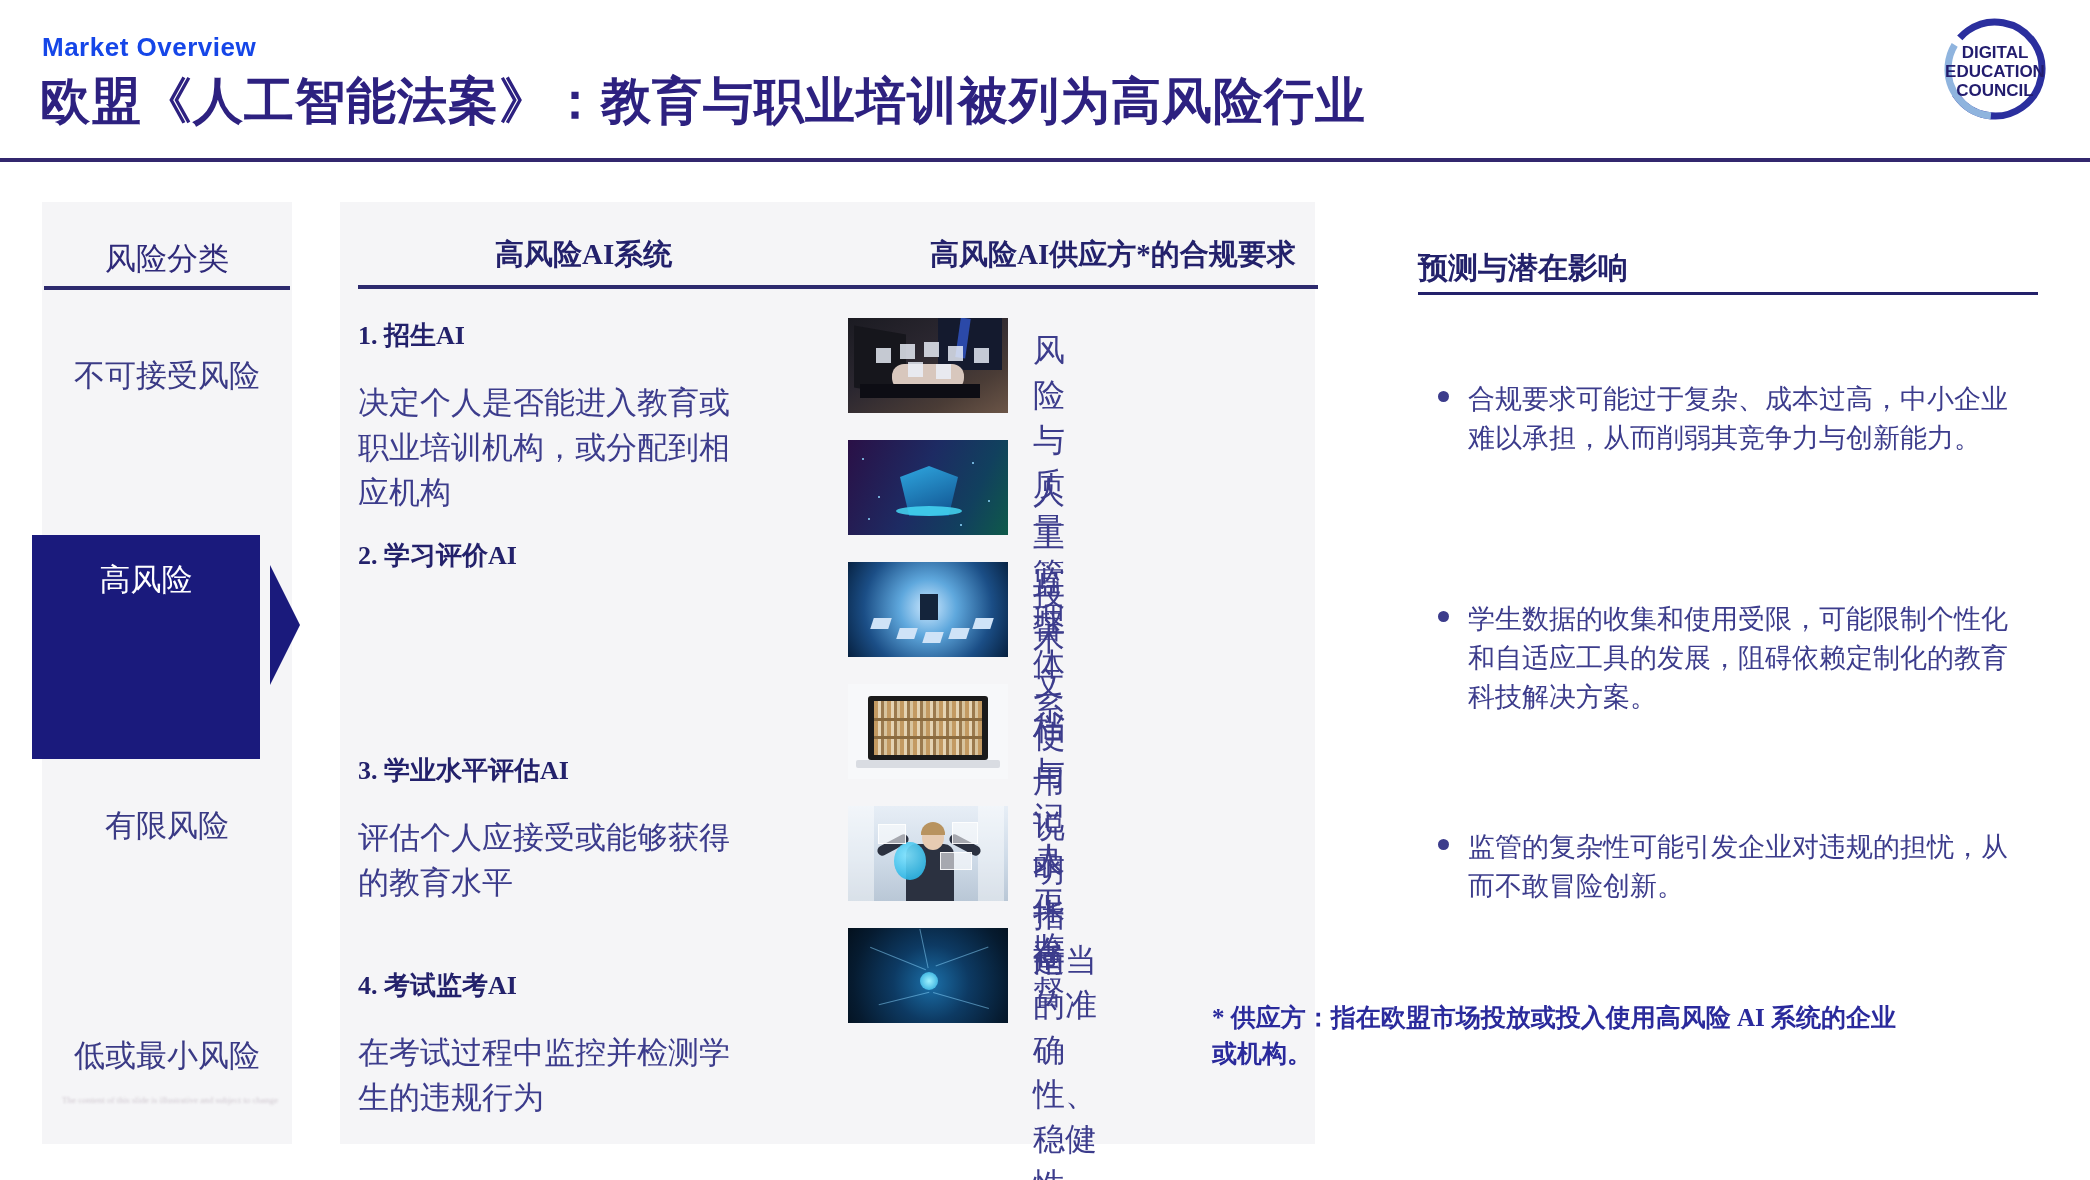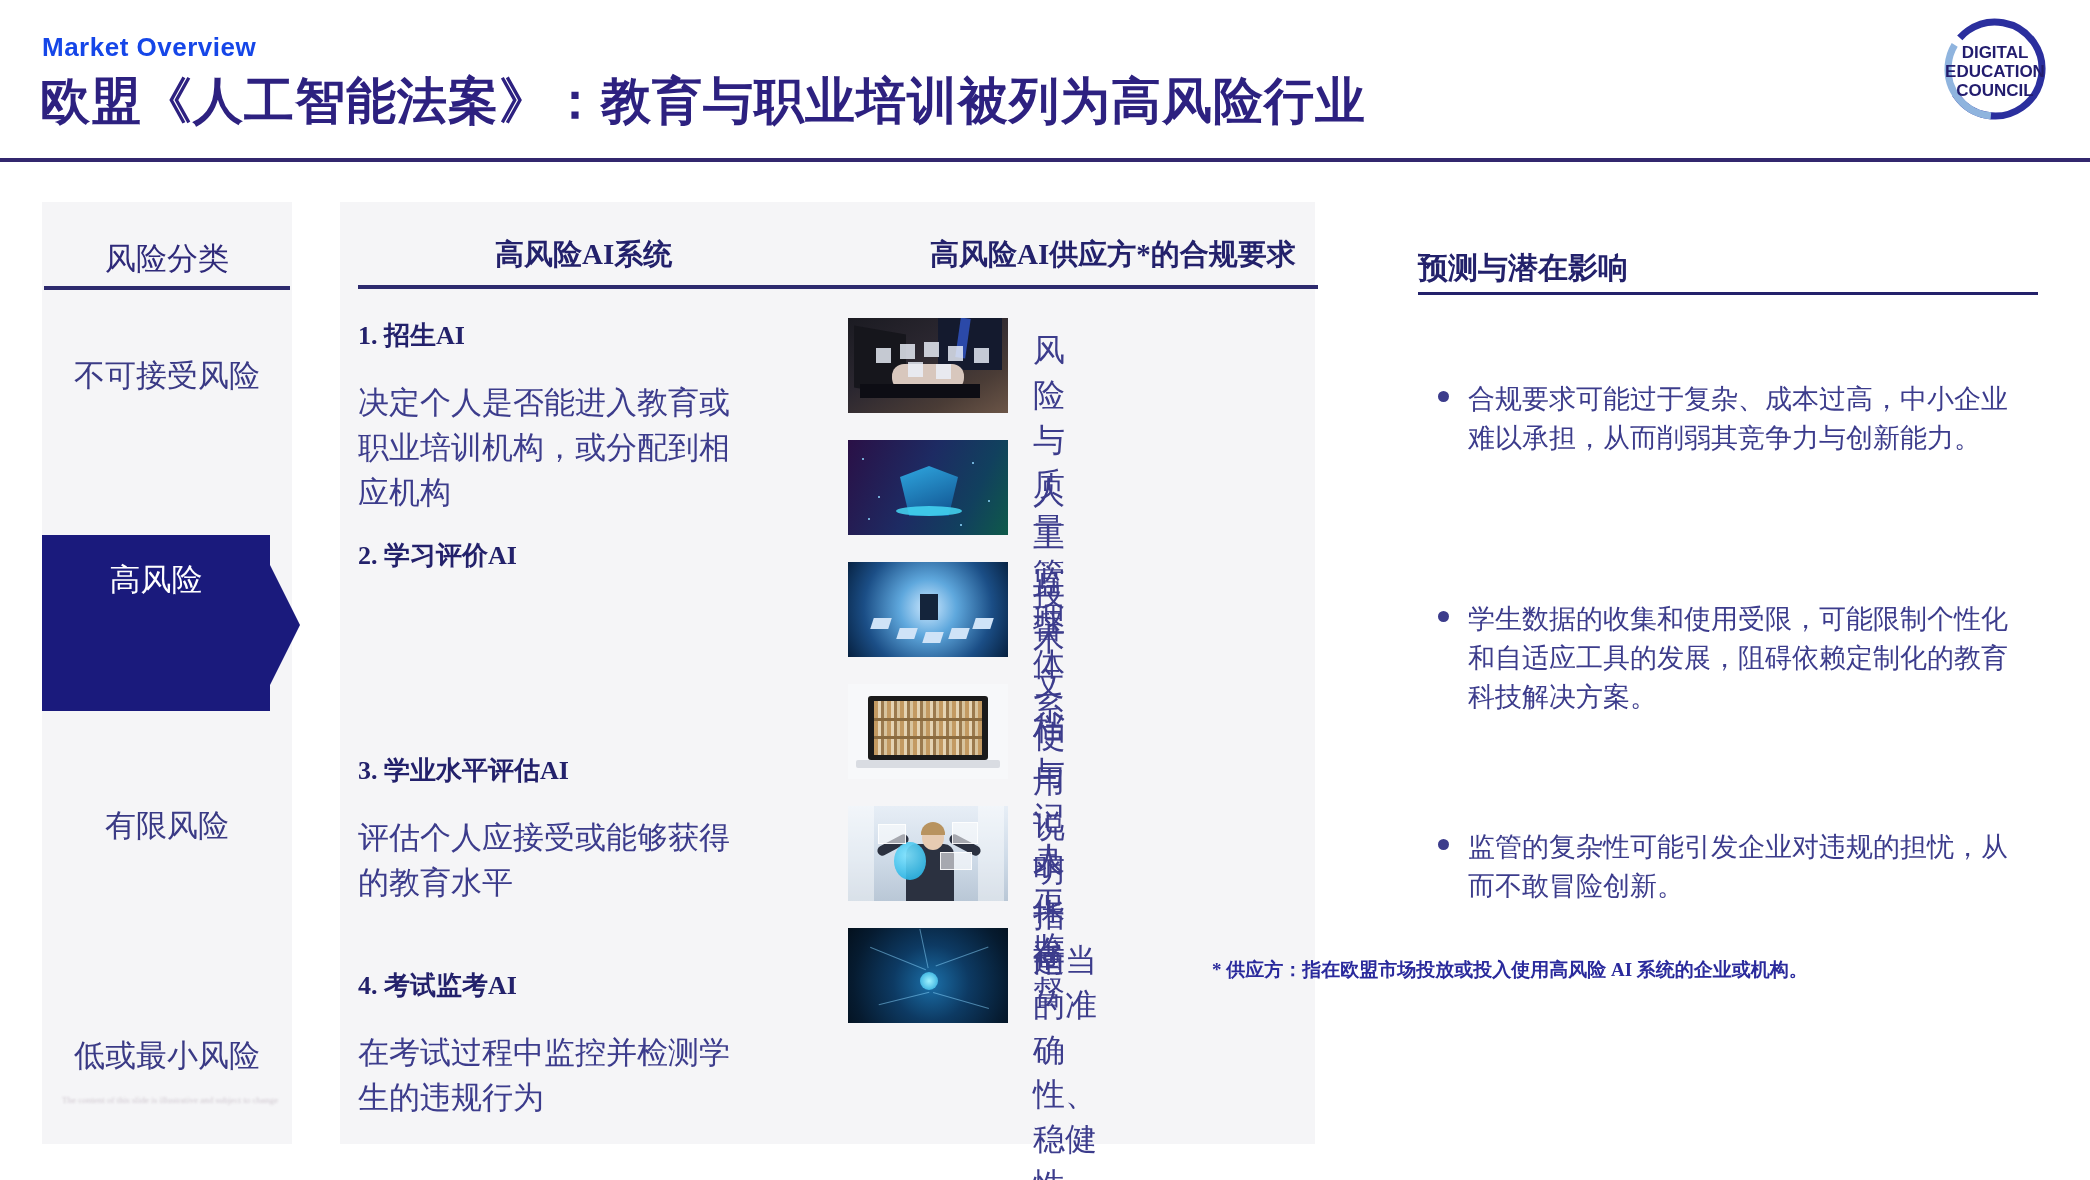"高风险" .risk-high { height: 176px -> 224px; left: 42px -> 32px }
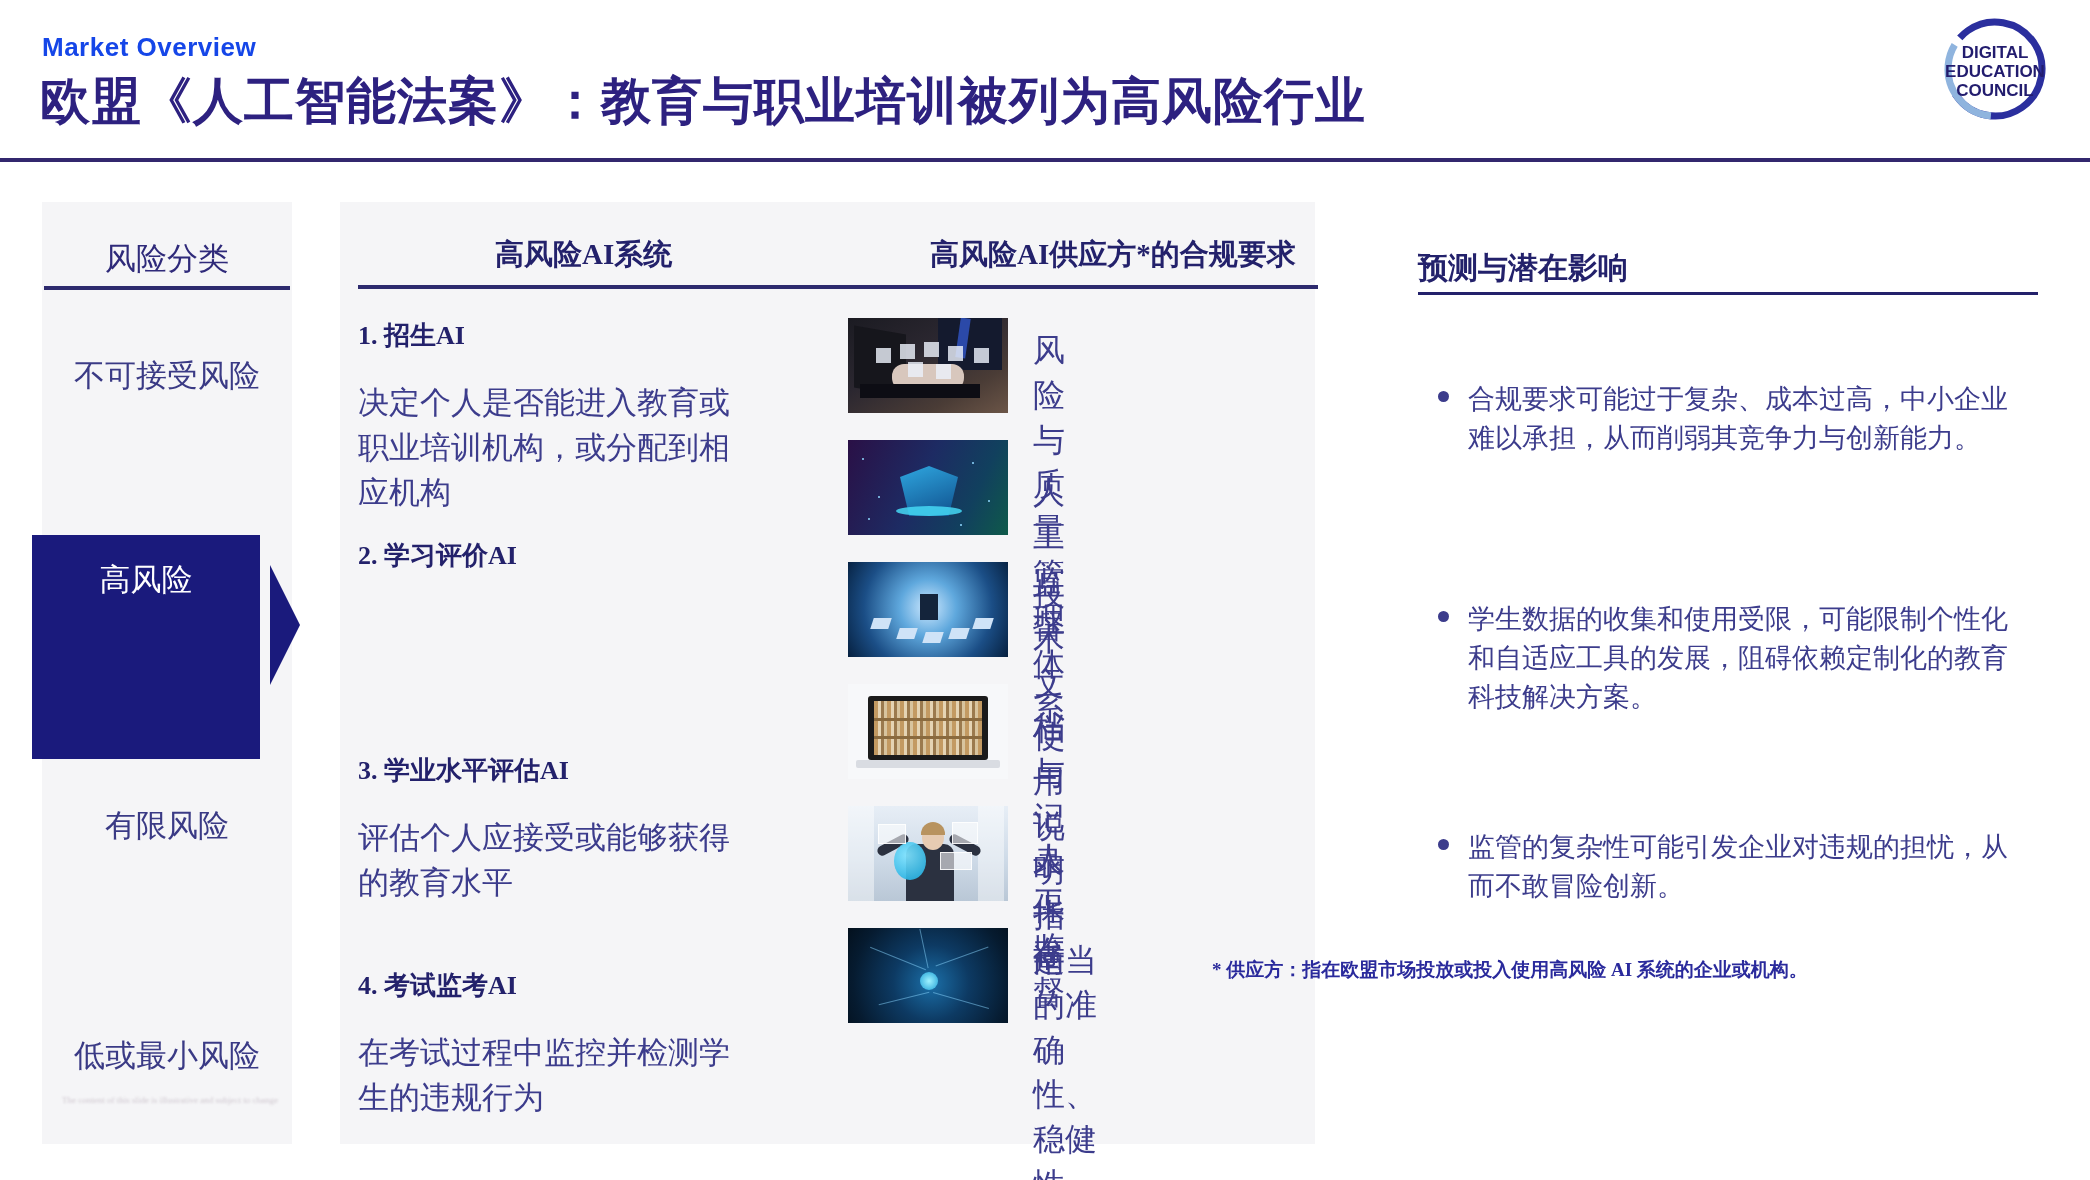"* 供应方：指在欧盟市场投放或投入使用高风险 AI 系统的企业或机构。" .footnote { font-size: 19px -> 25px; top: 956px -> 1000px }
